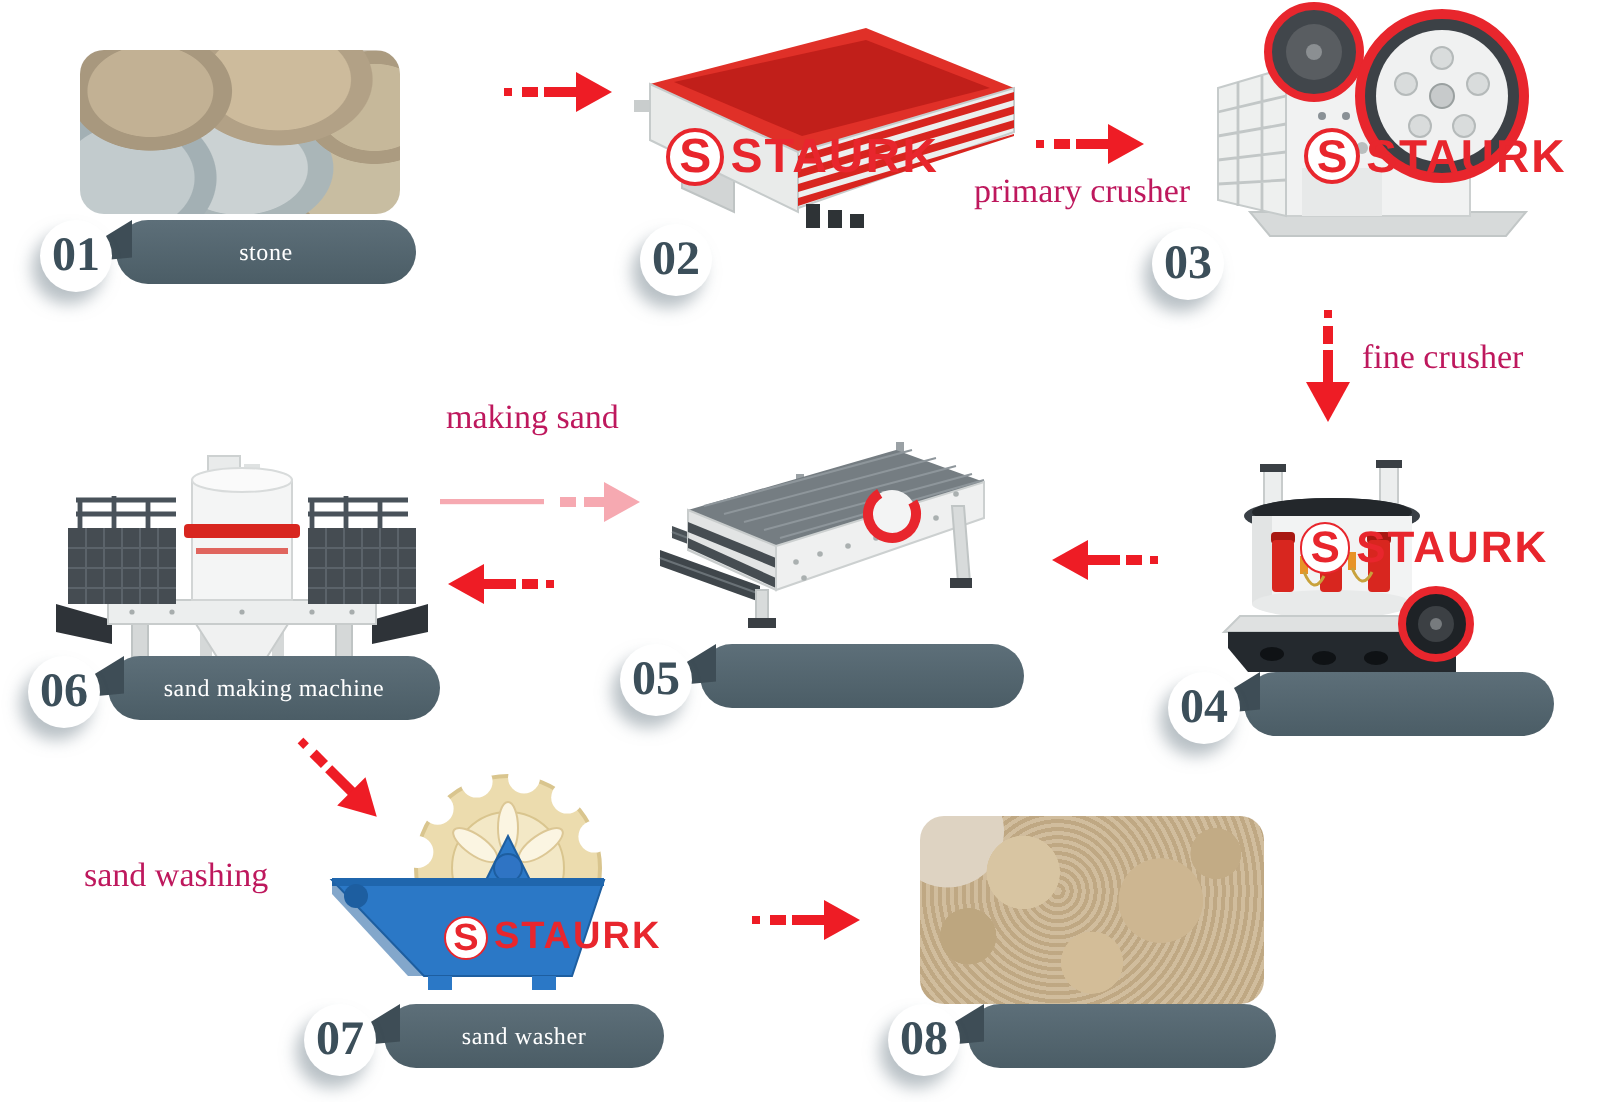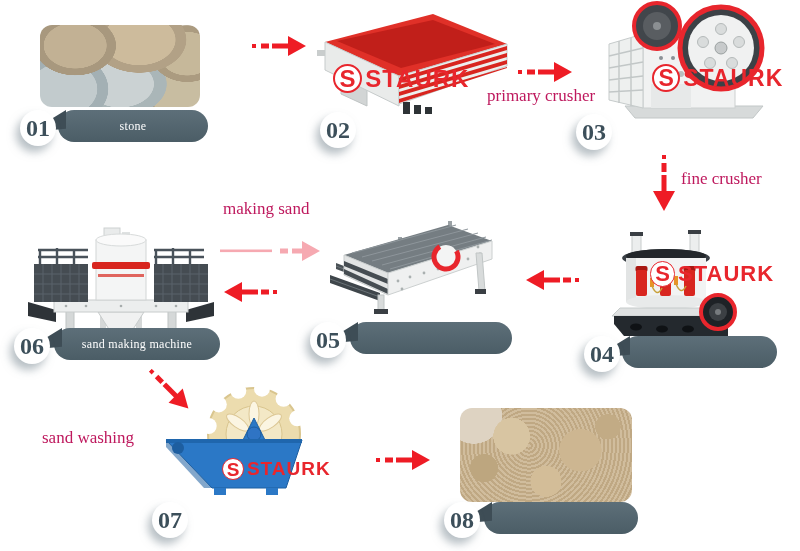"sand washer" div.stage-pill { html: none -> <div> <span></span> <span>sand washer</span> </div> }
